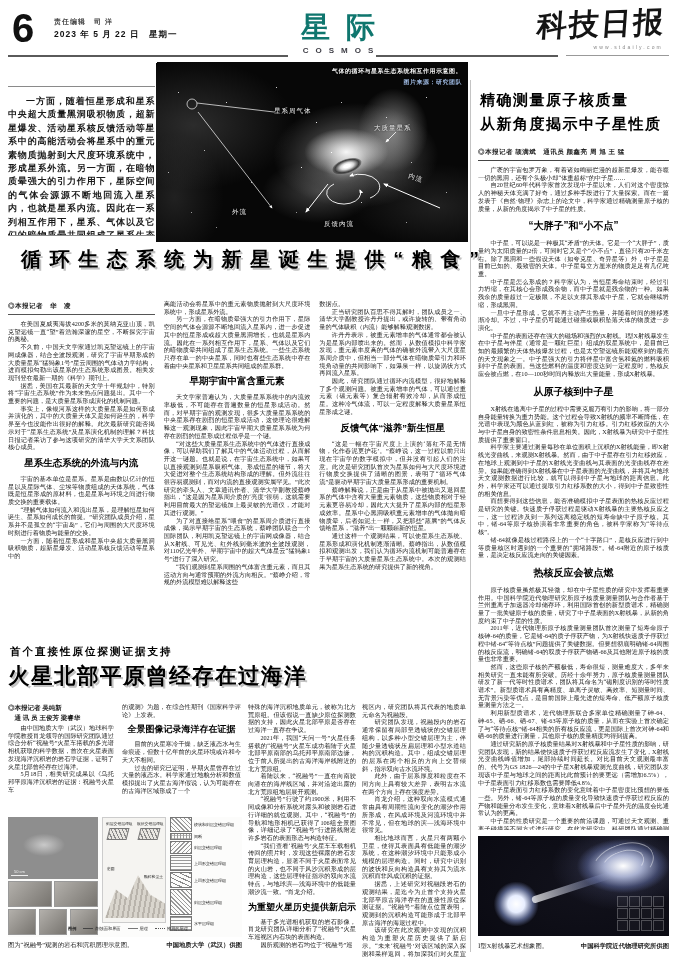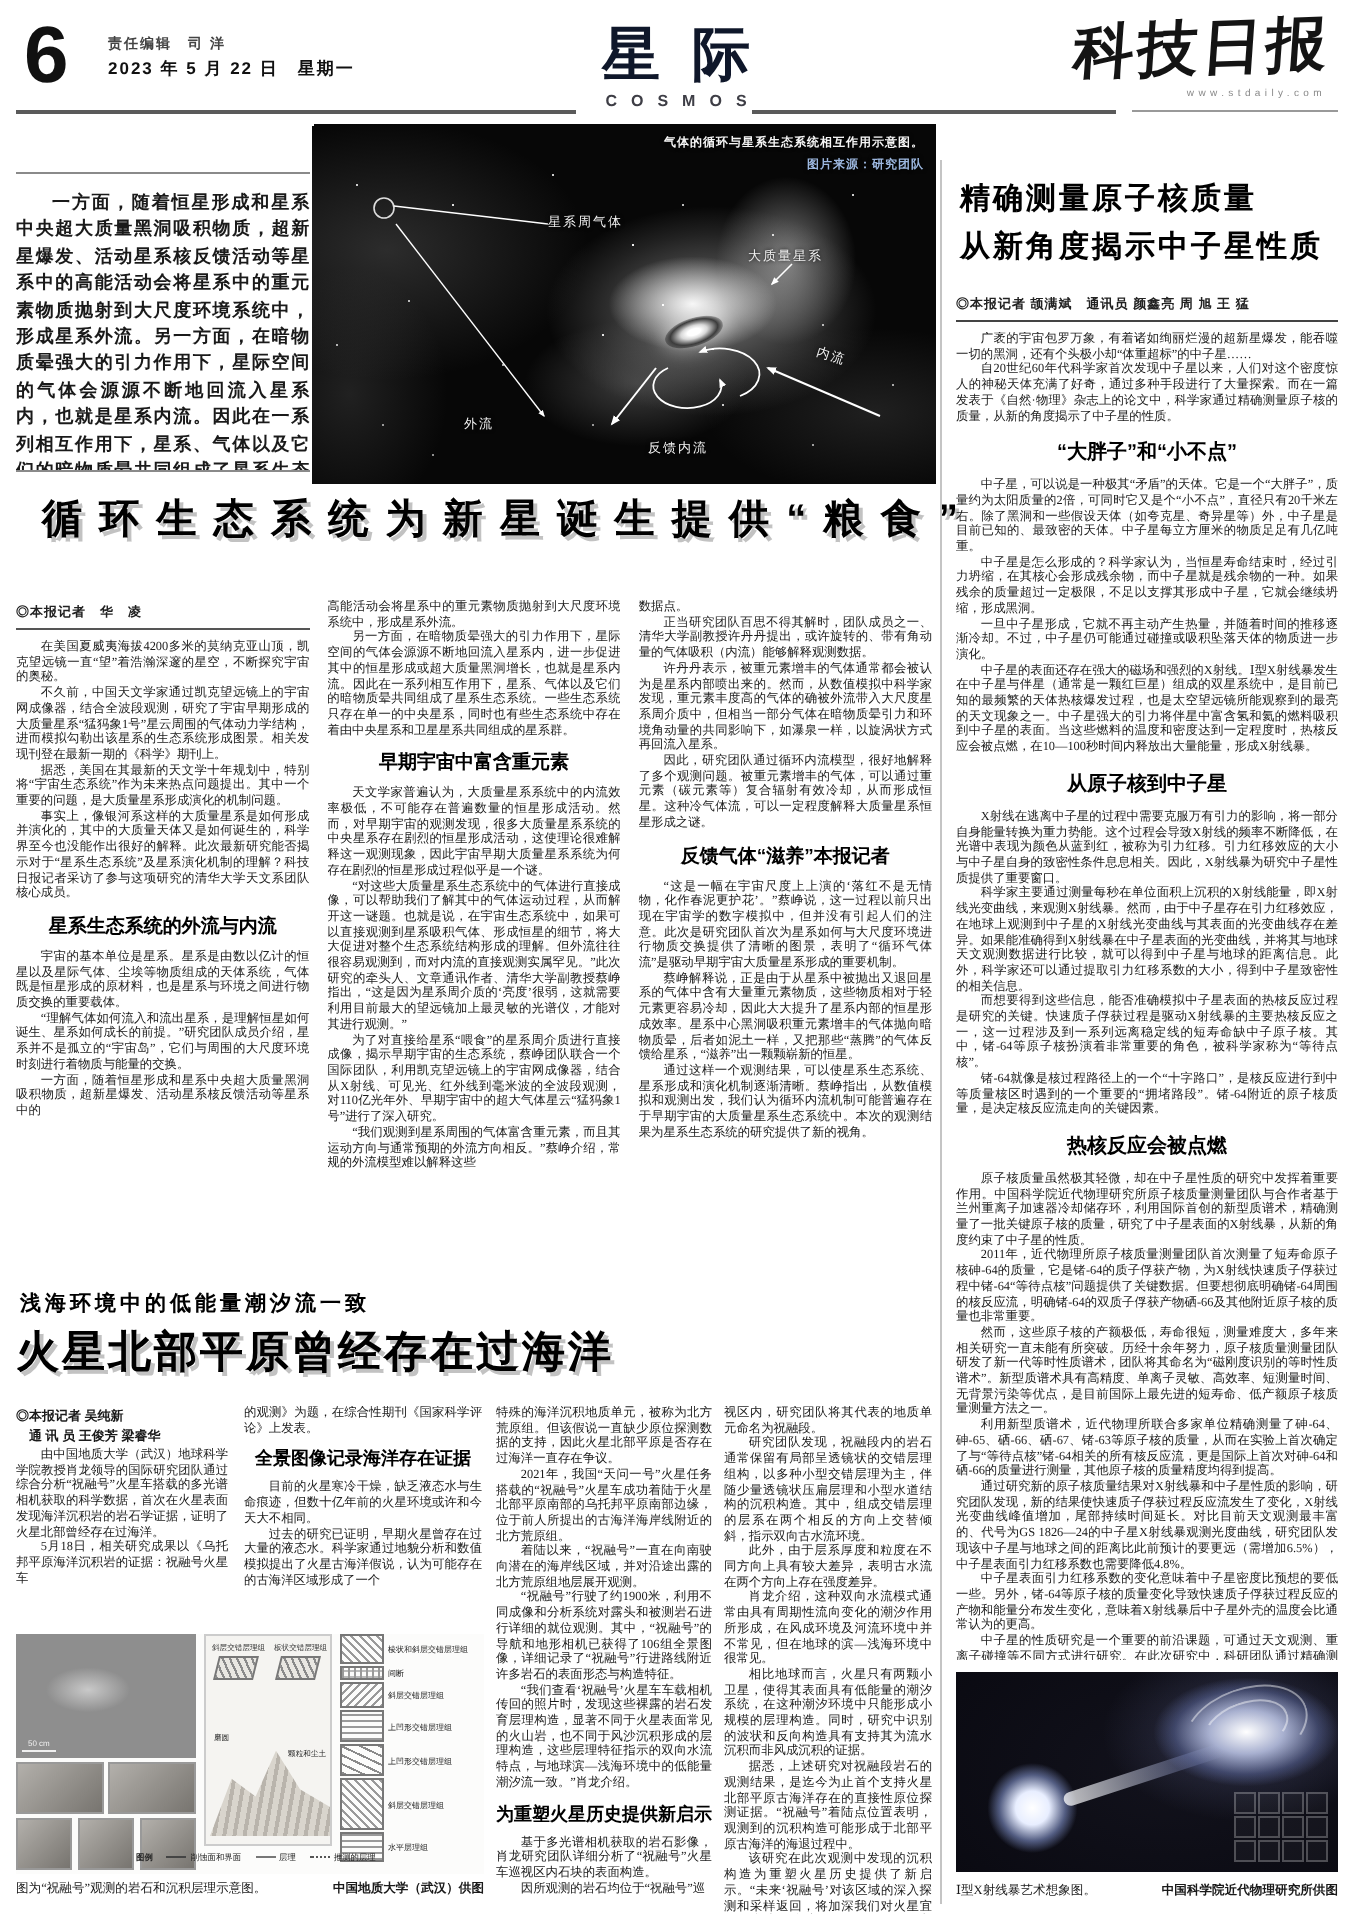"星际" .sec-cn { color: #0f172a -> #0f766e }
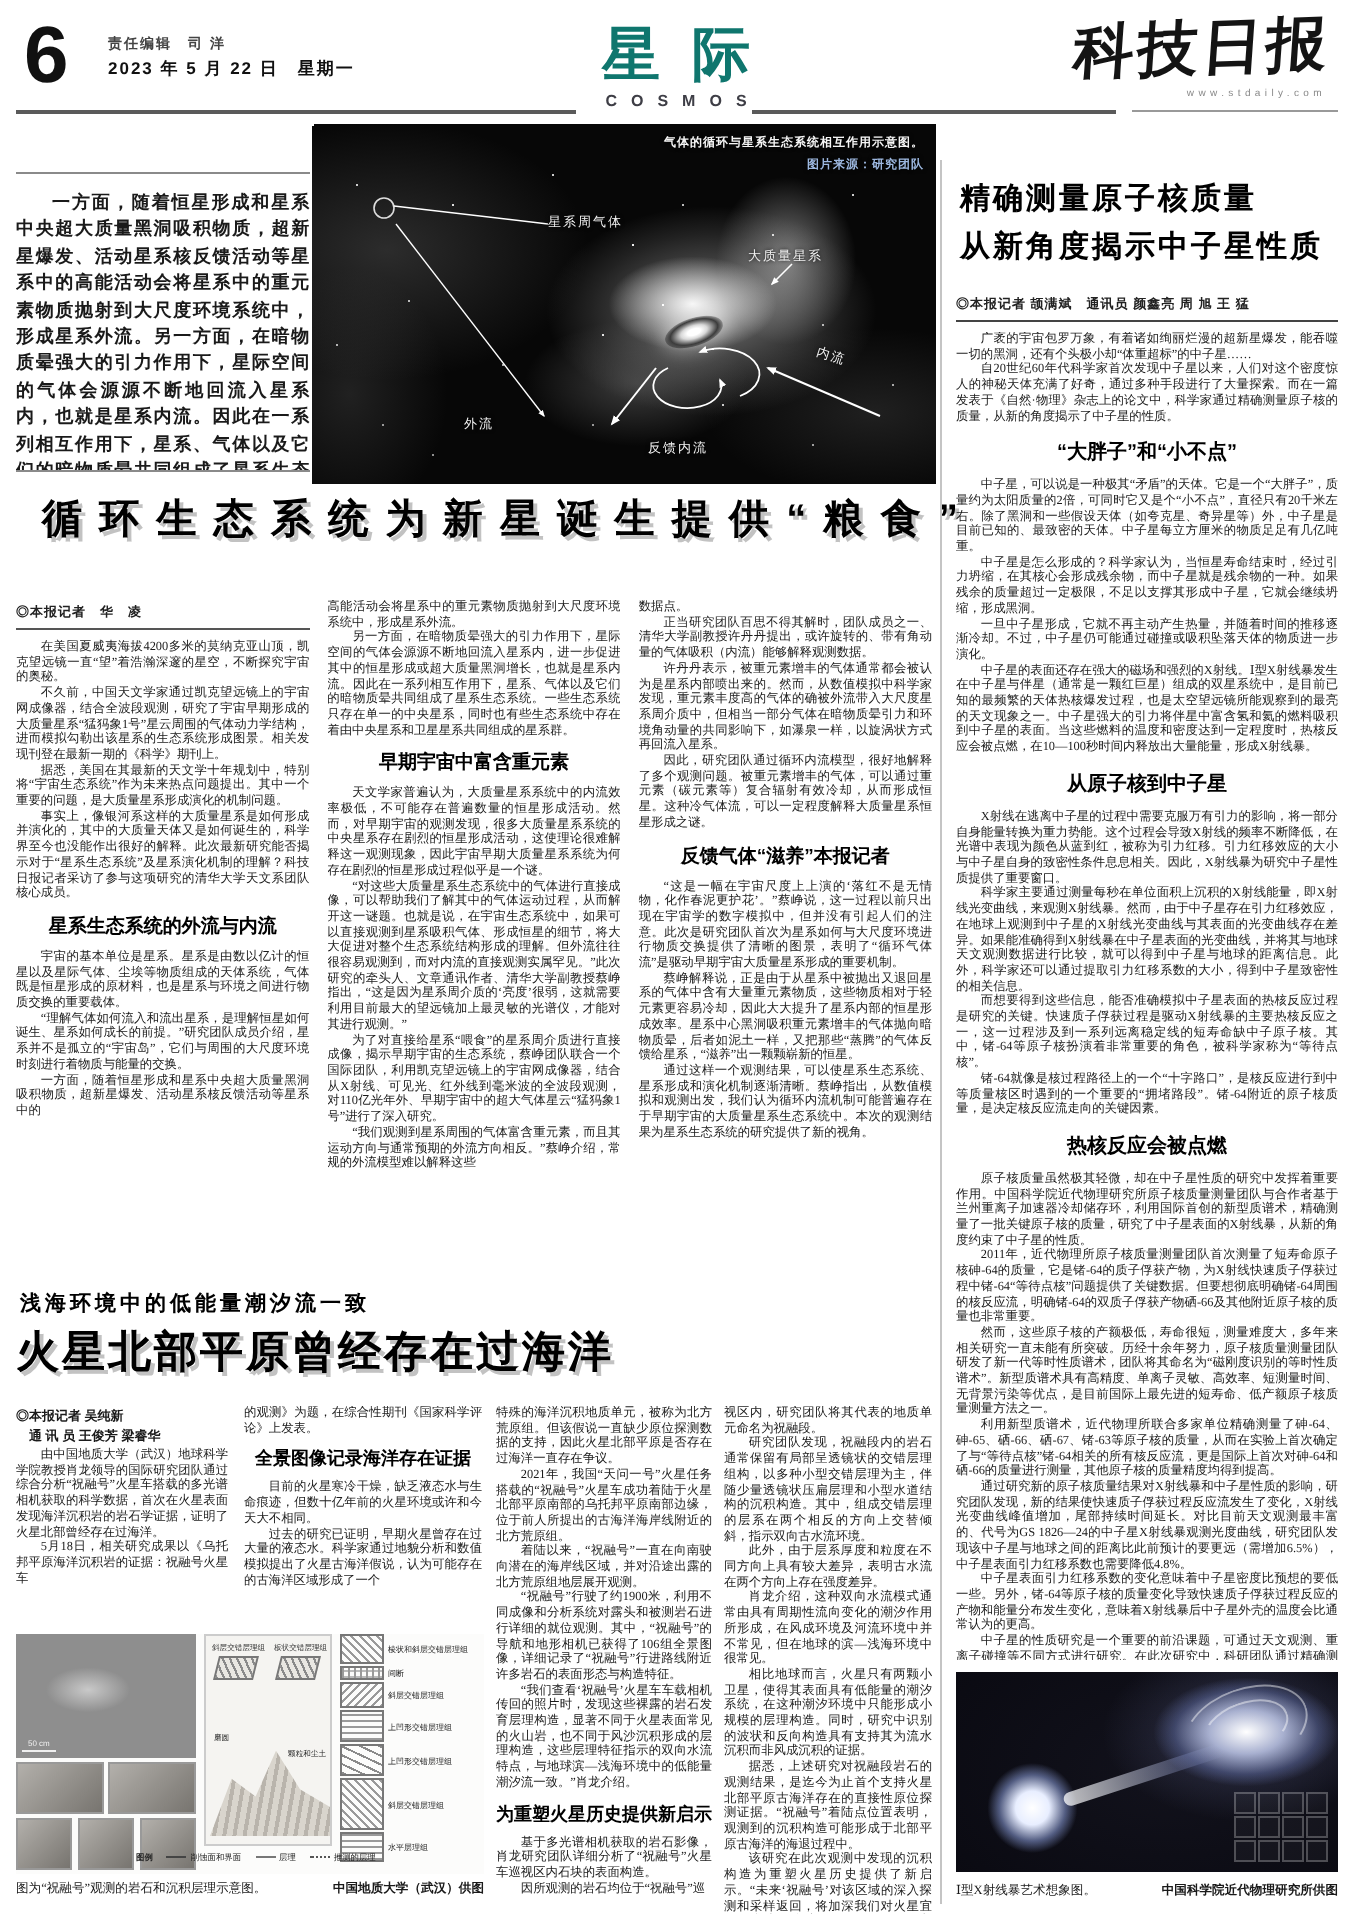"反馈气体“滋养”本报记者" h3.sub { text: 本报记者 -> 新生恒星 }
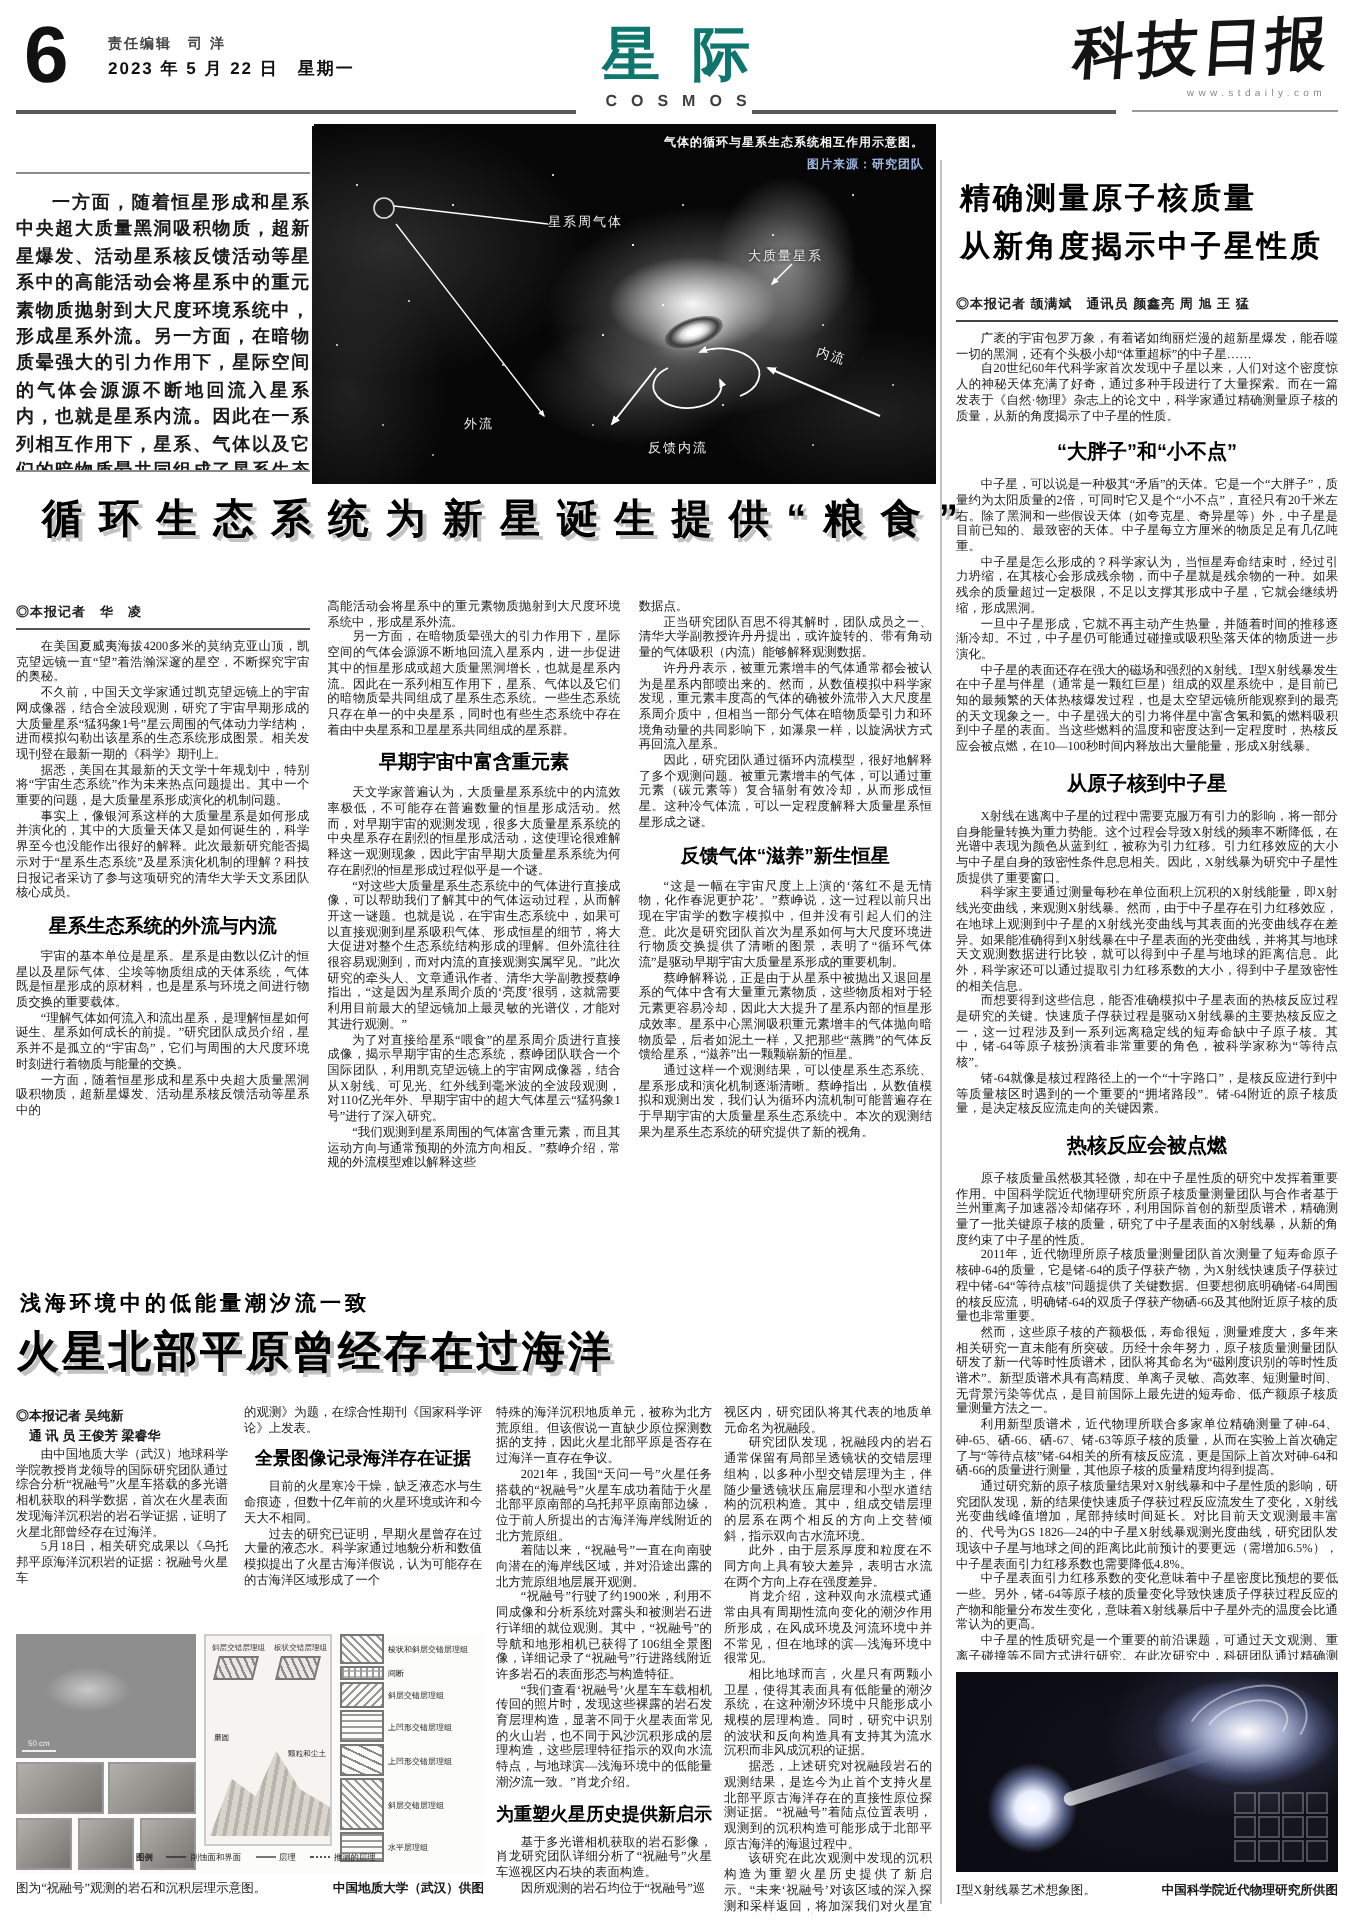"浅海环境中的低能量潮汐流一致" h4.kicker { text: 浅海环境中的低能量潮汐流一致 -> 首个直接性原位探测证据支持 }
